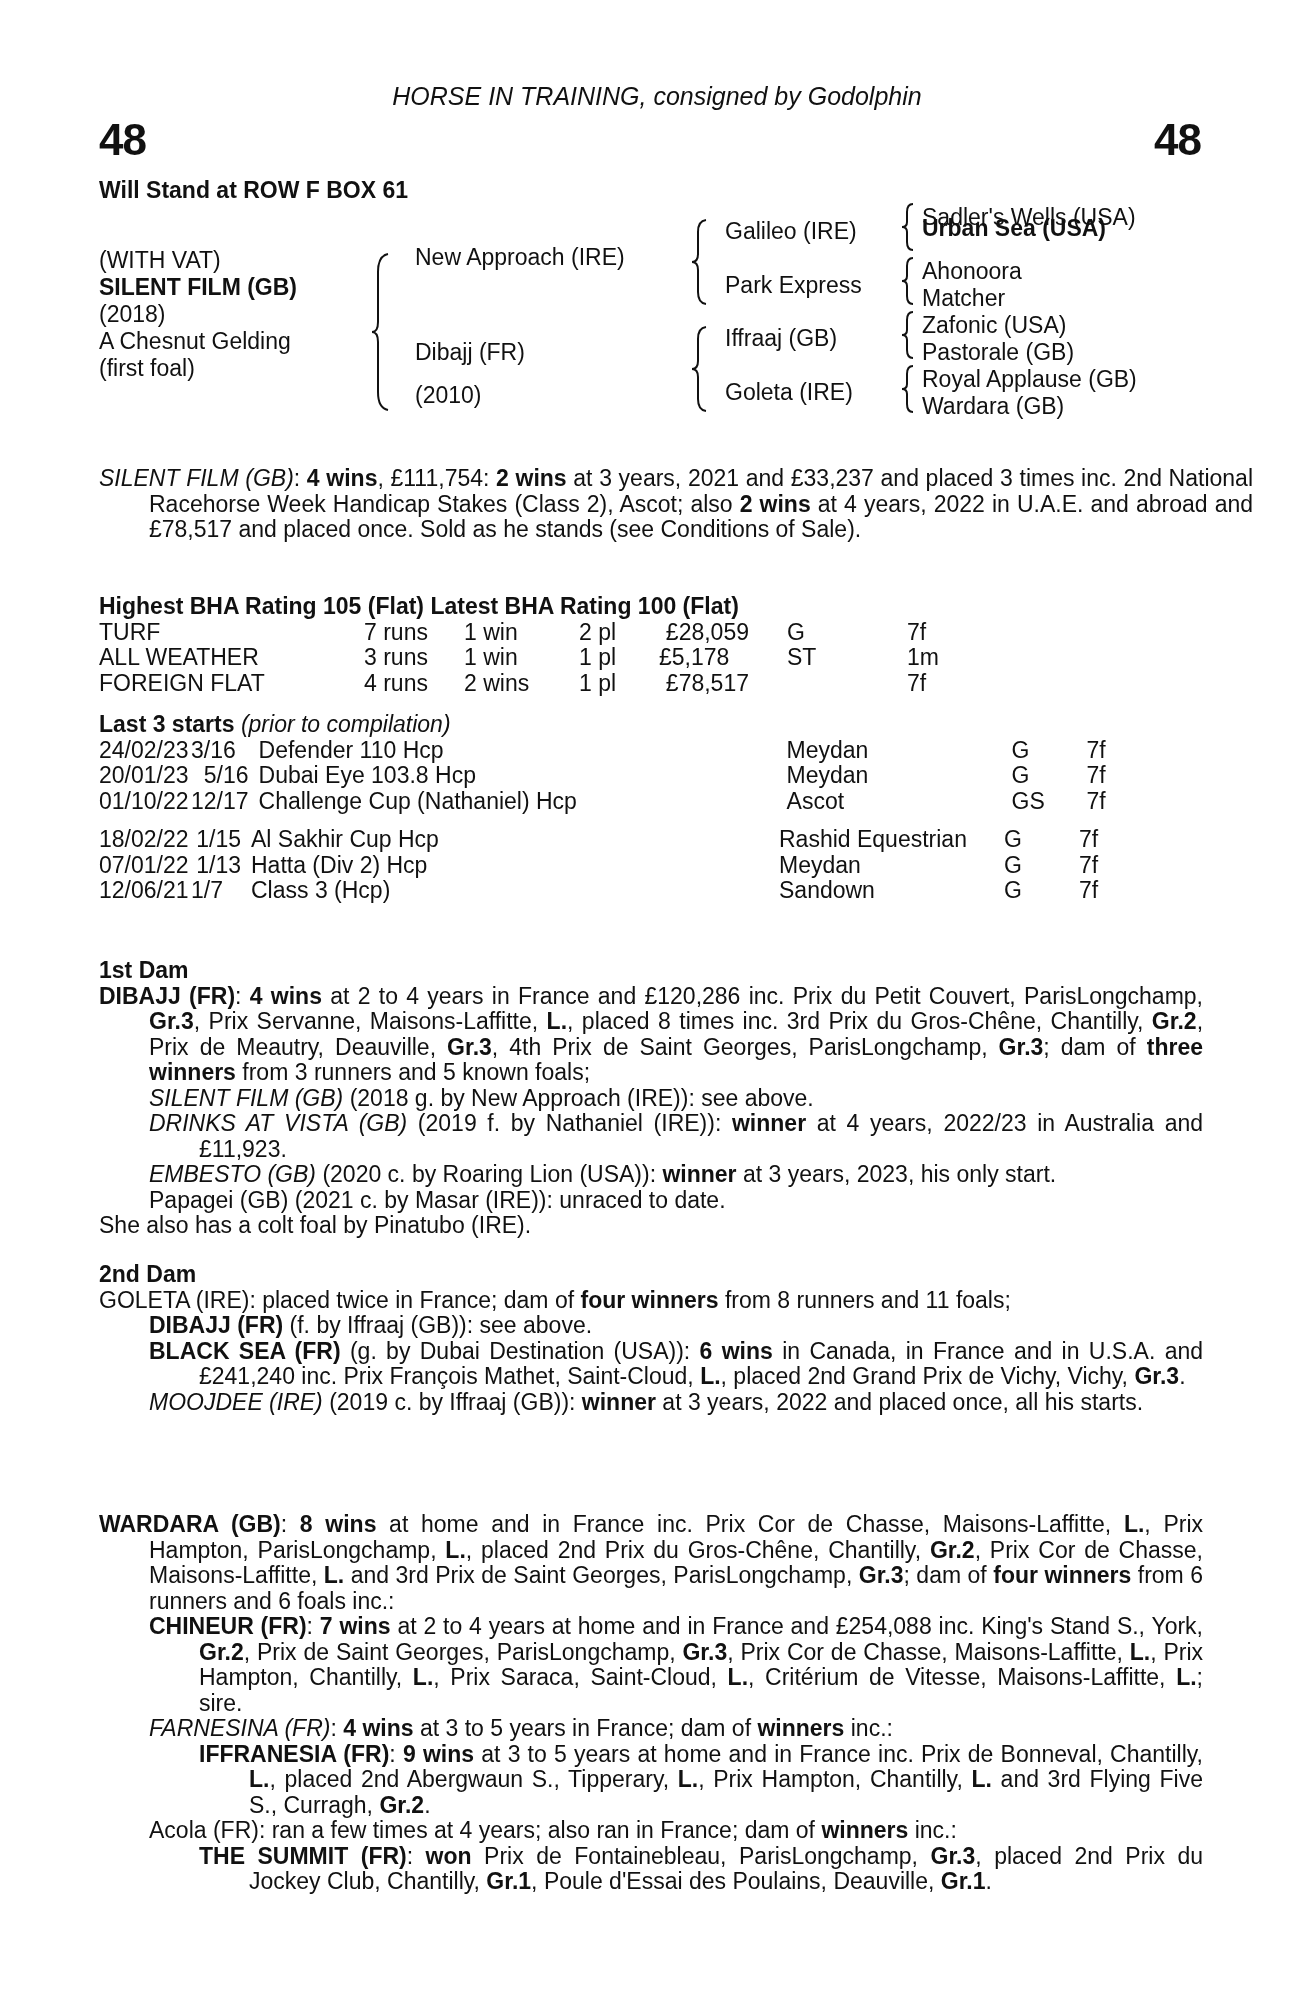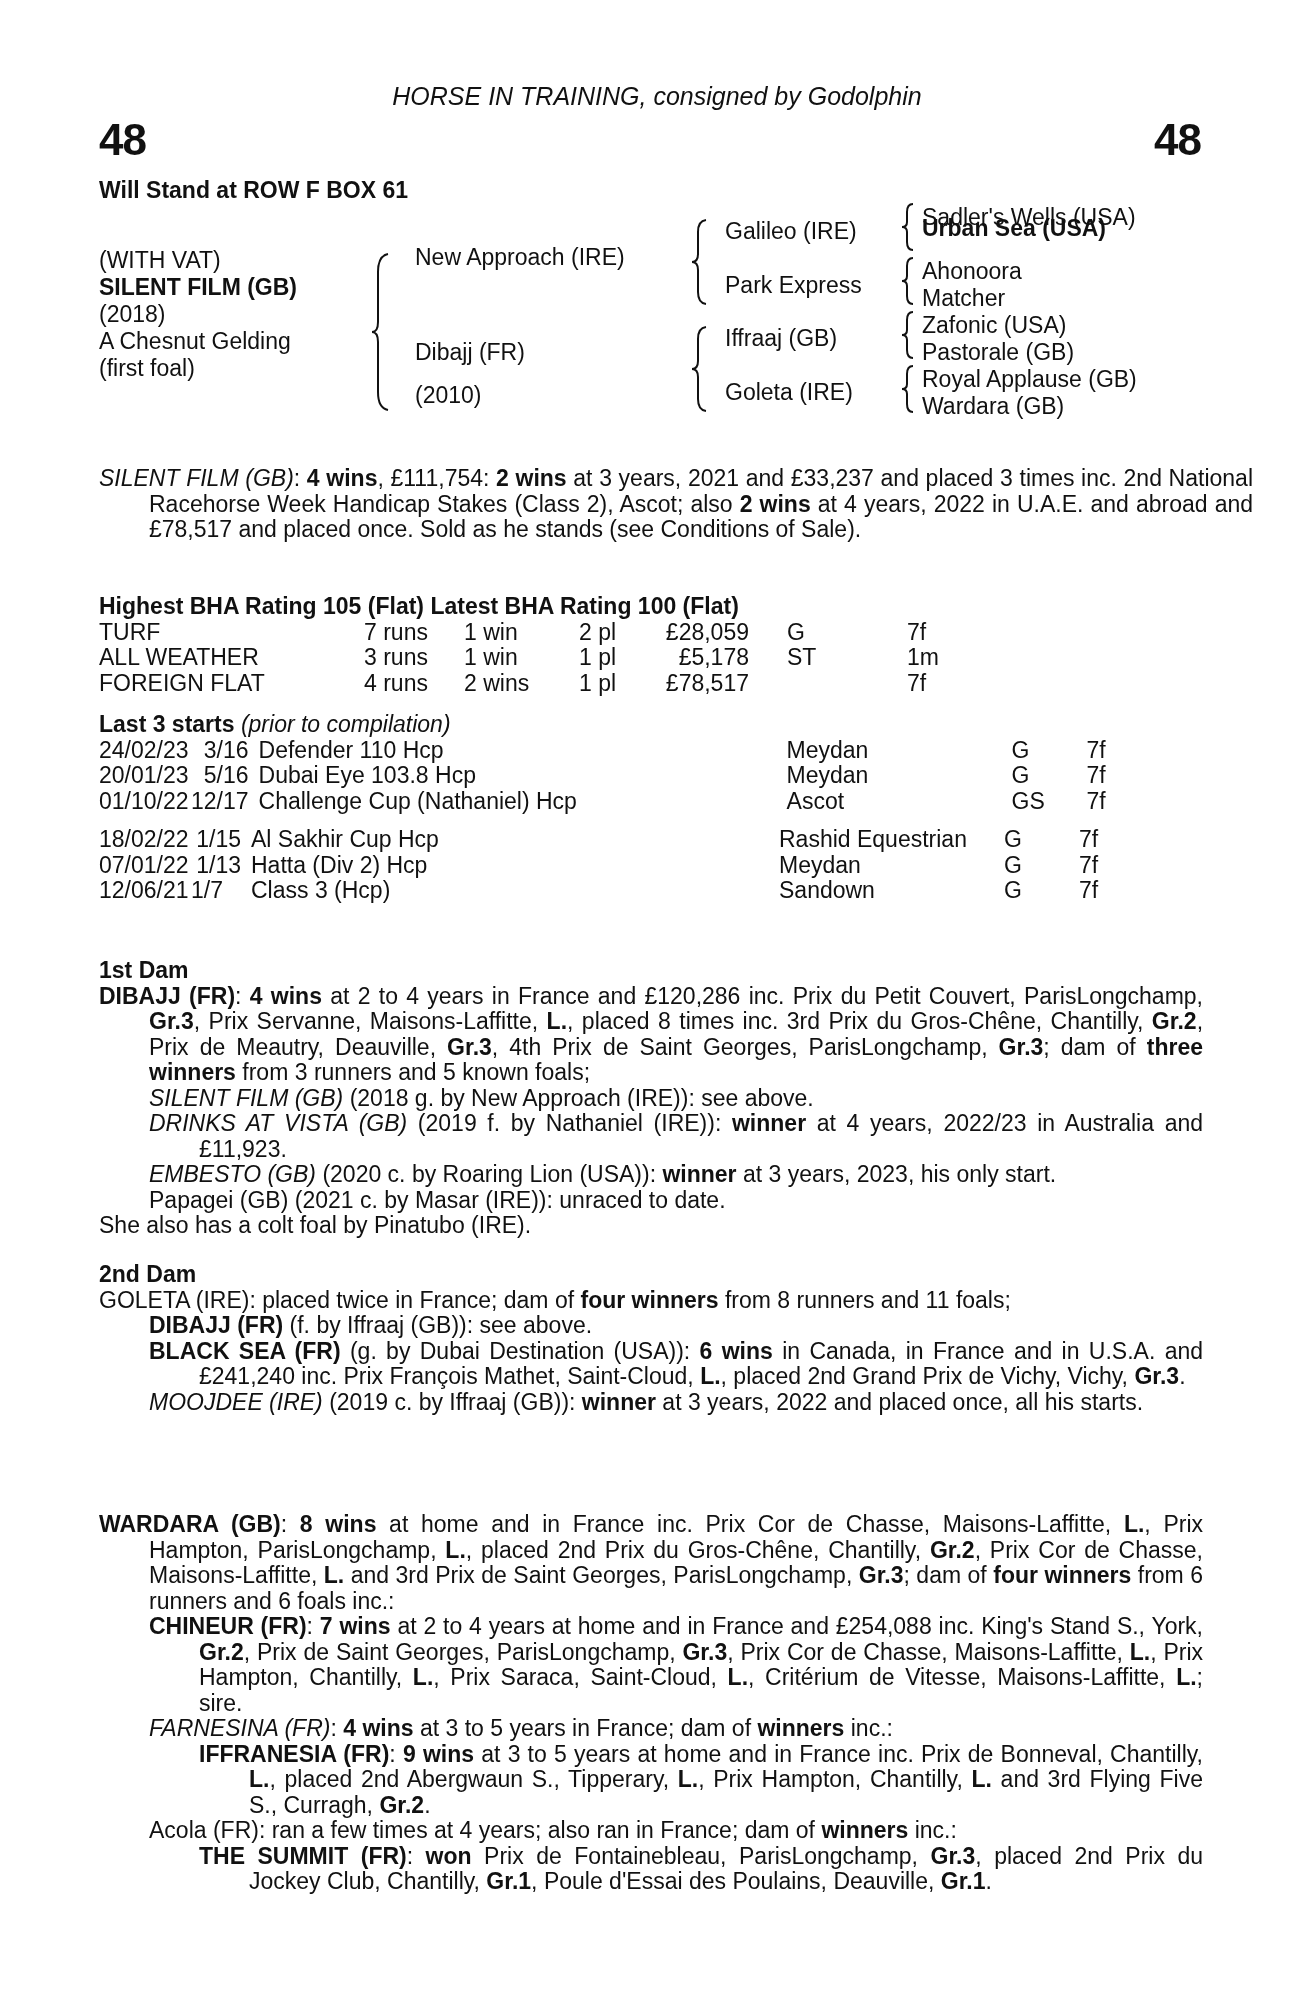"£5,178" td { text-align: right -> none }
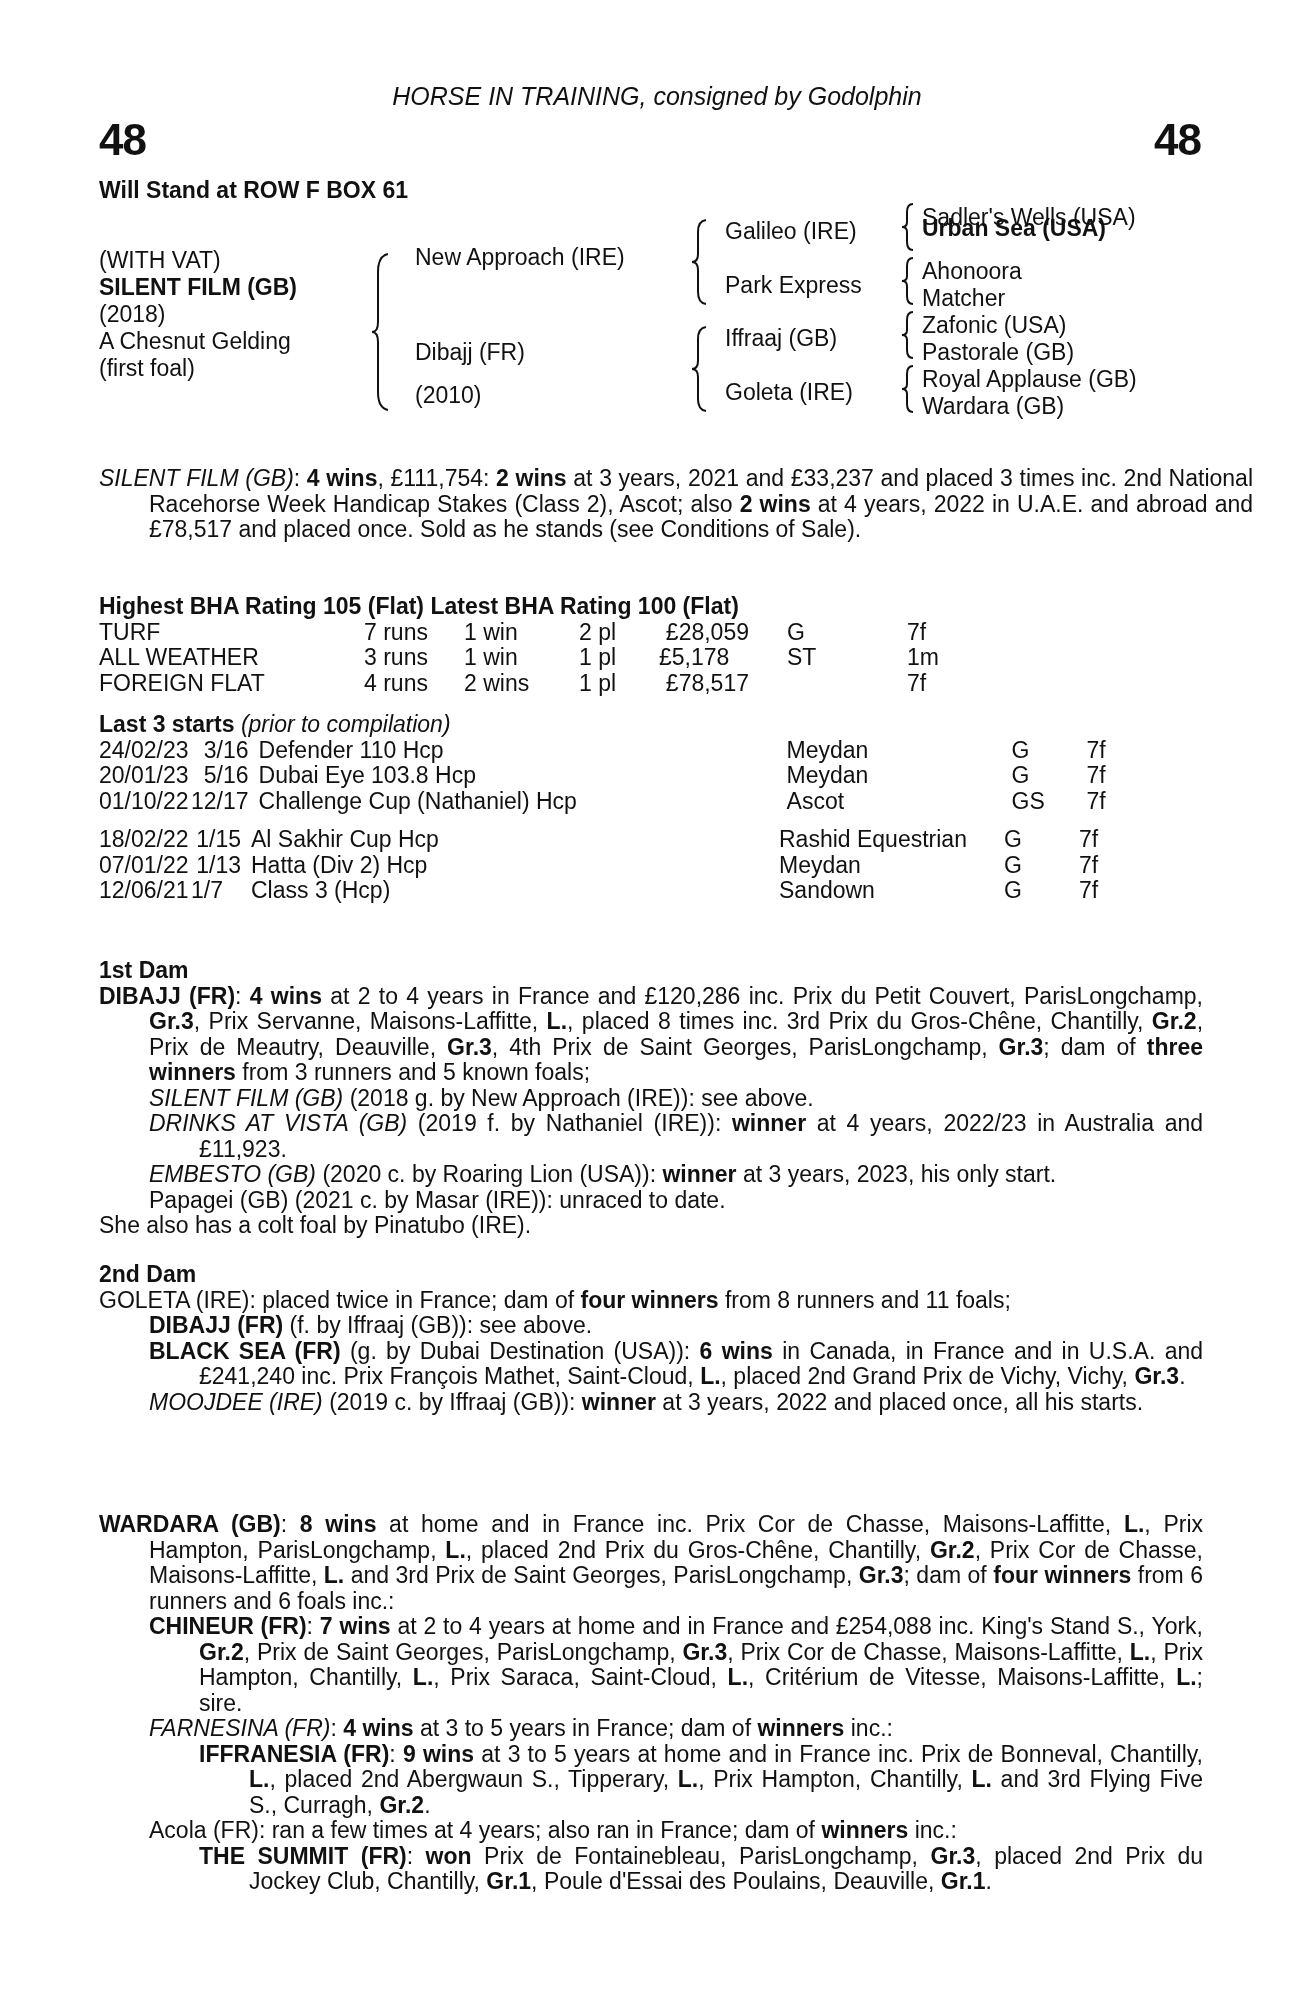"3/16" td { text-align: right -> none }
